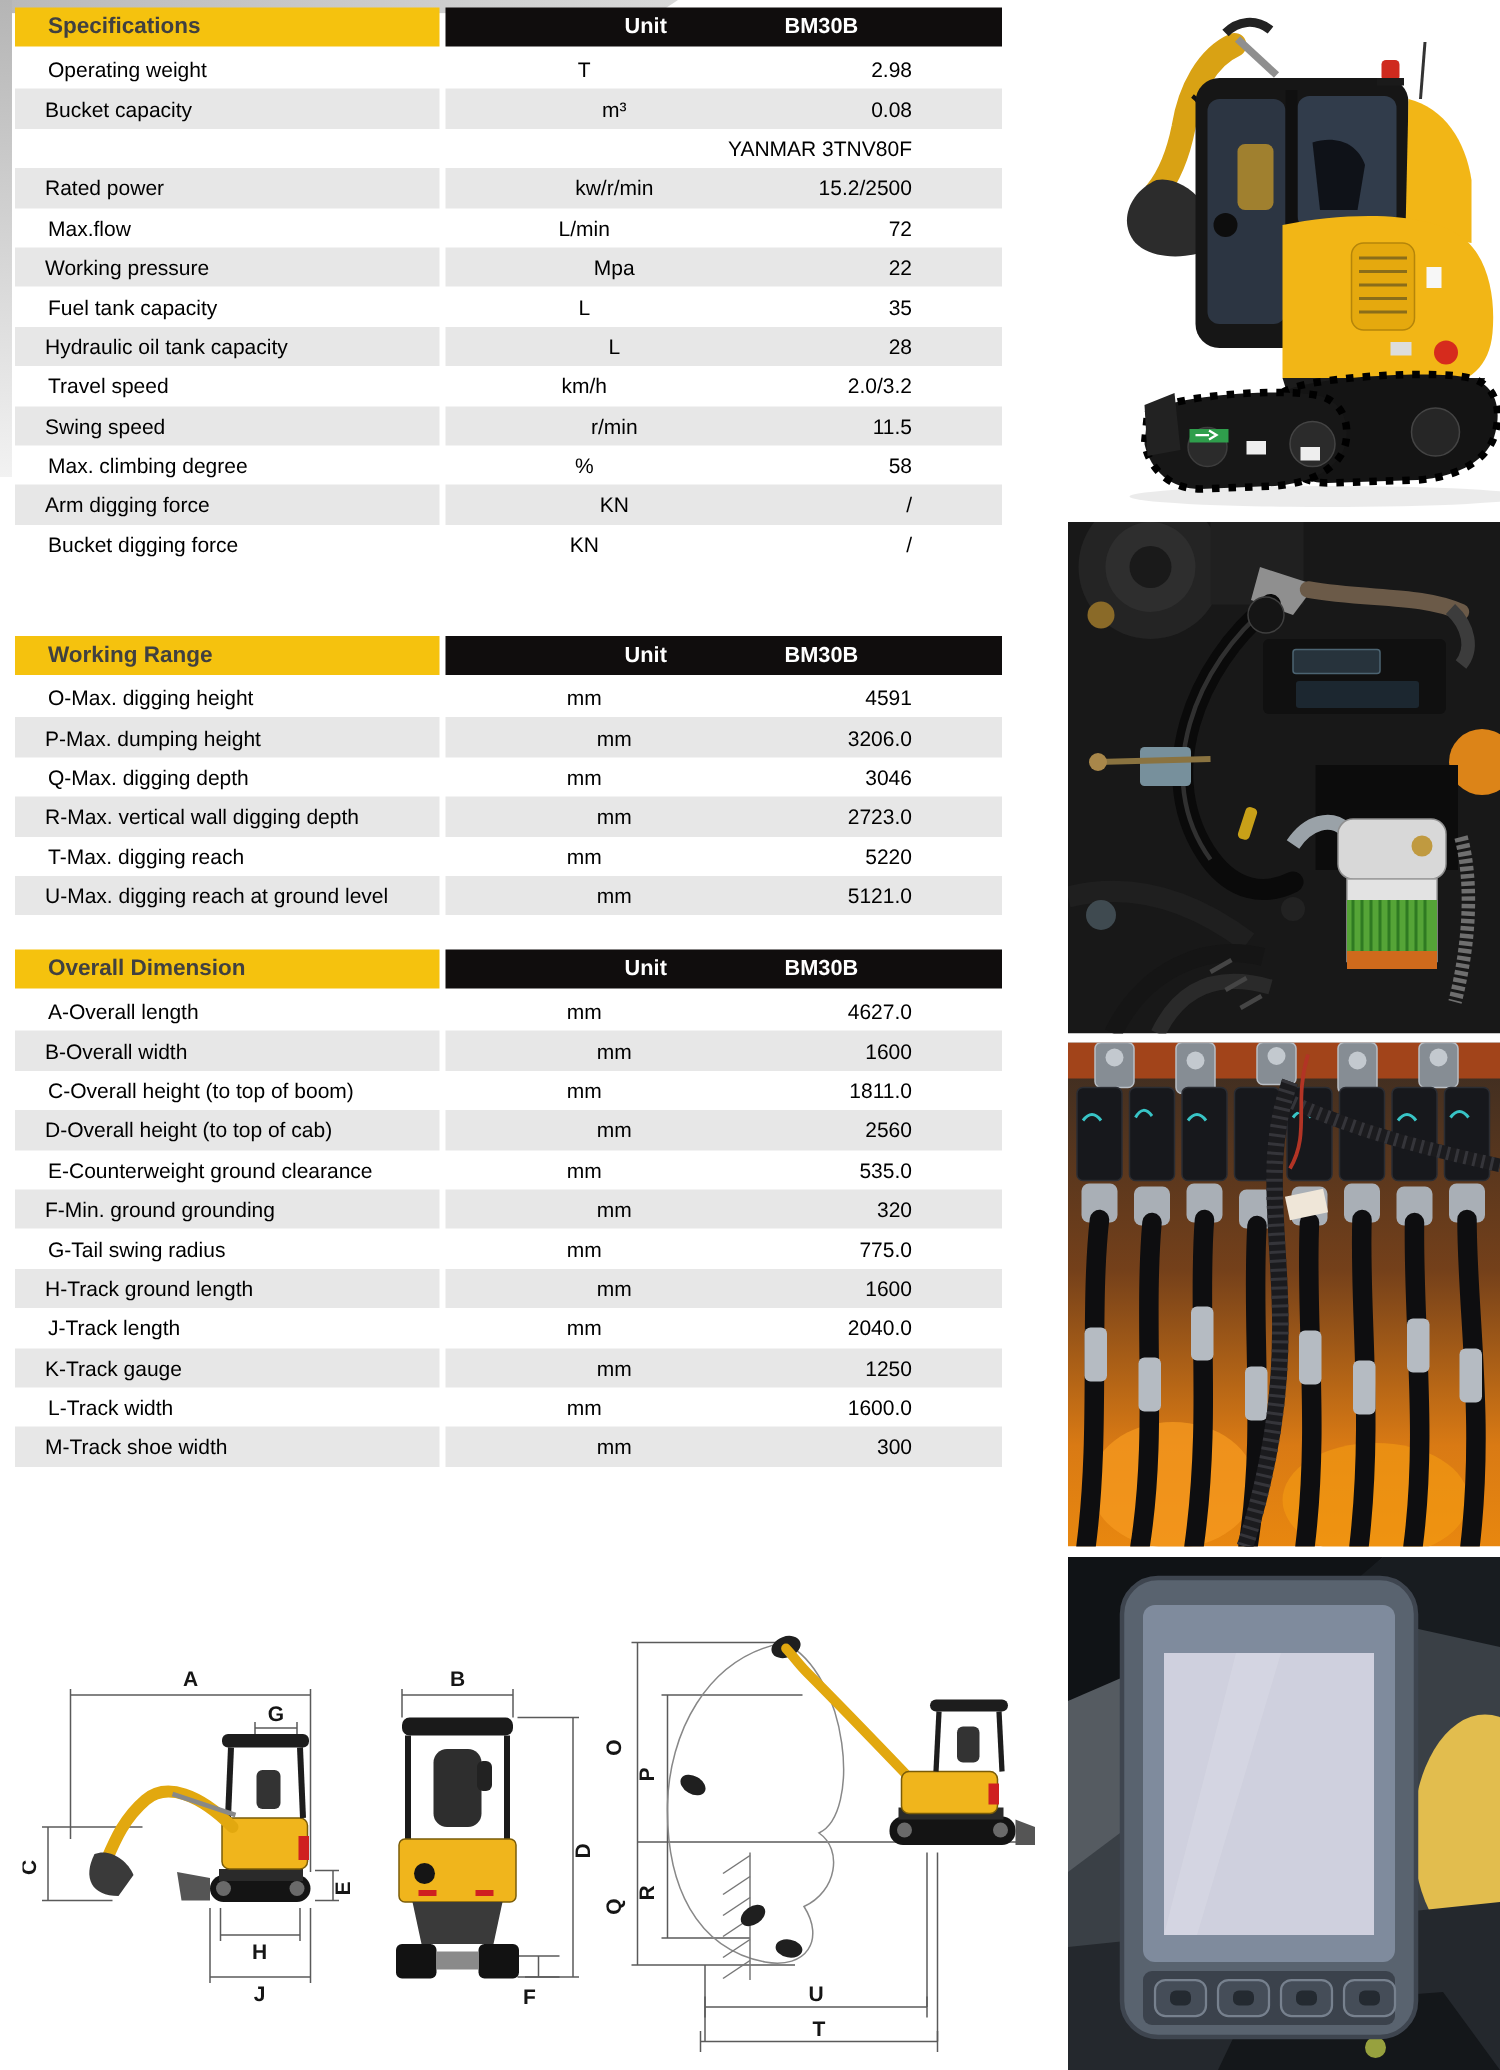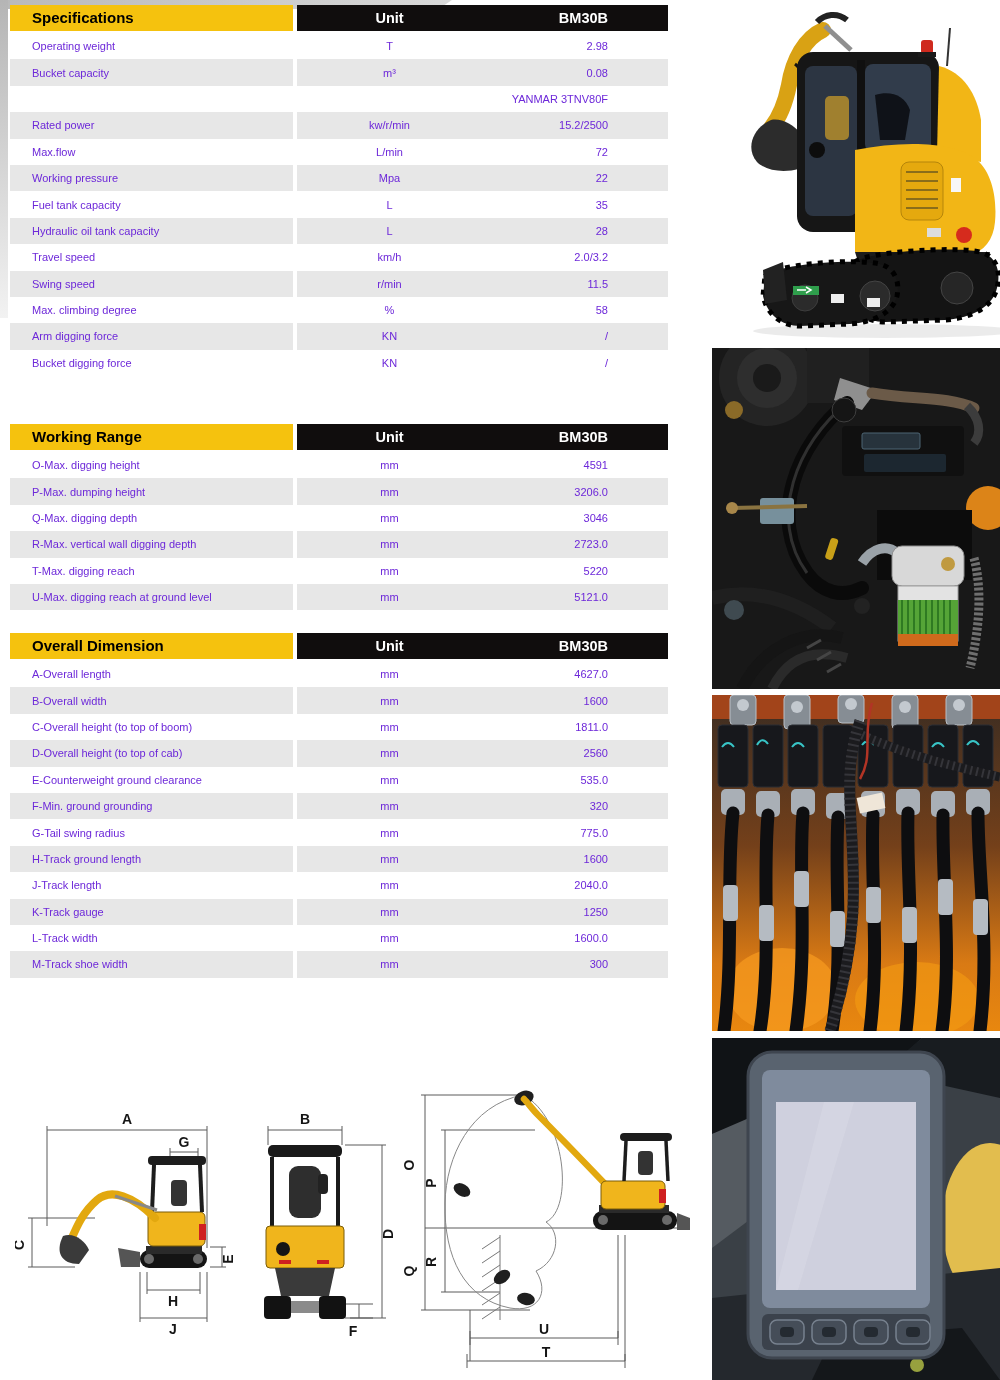"Specifications" .title-bar { color: #000000 -> #404040 }
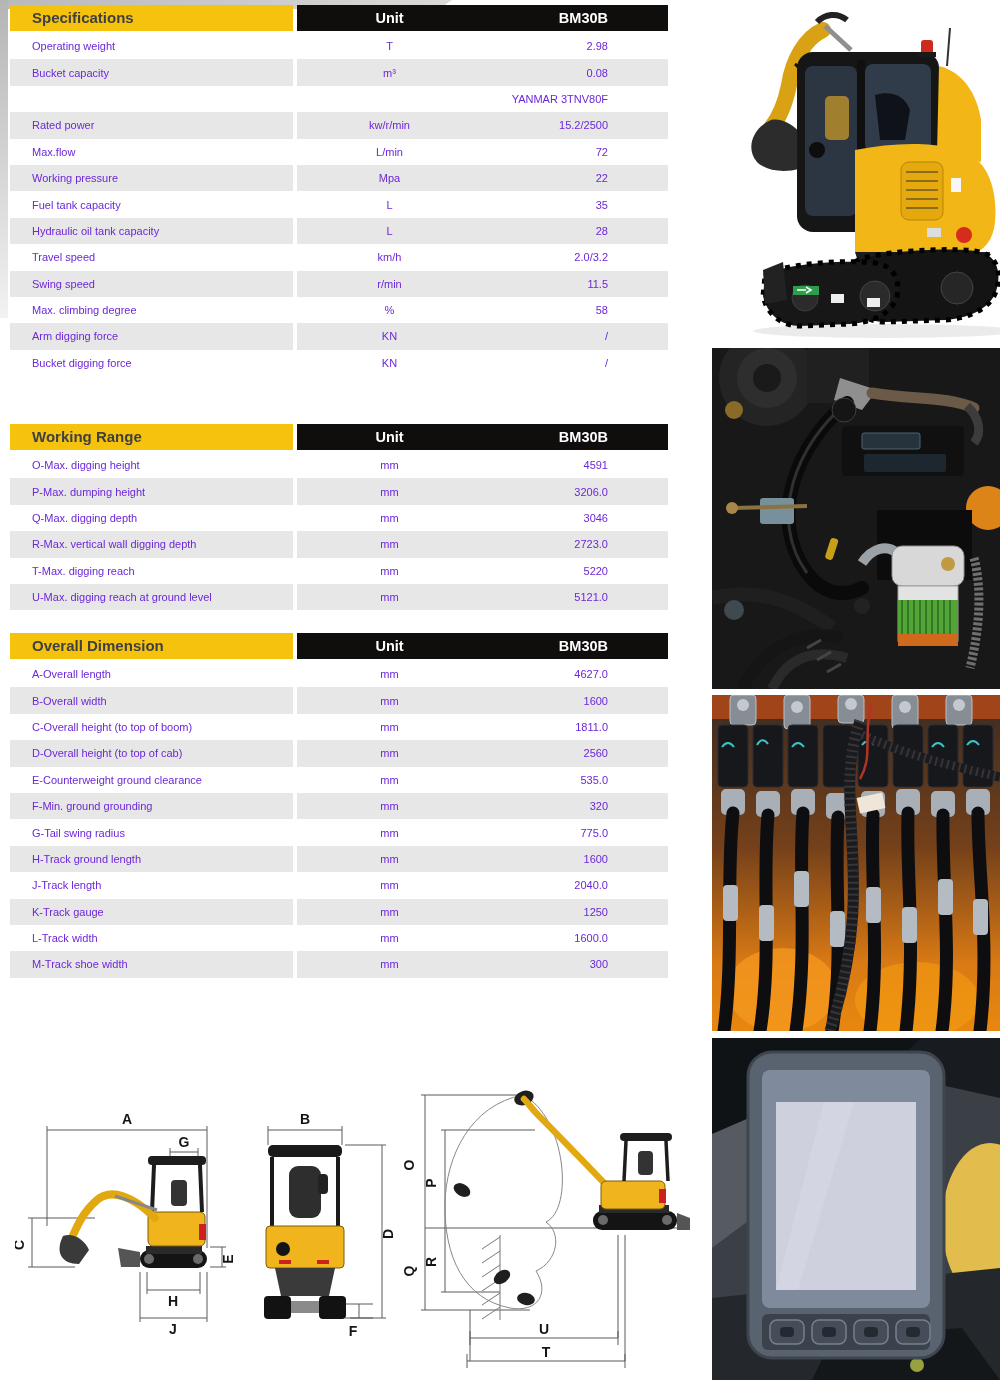"Unit" .dark-bar { padding-left: none -> 41px }
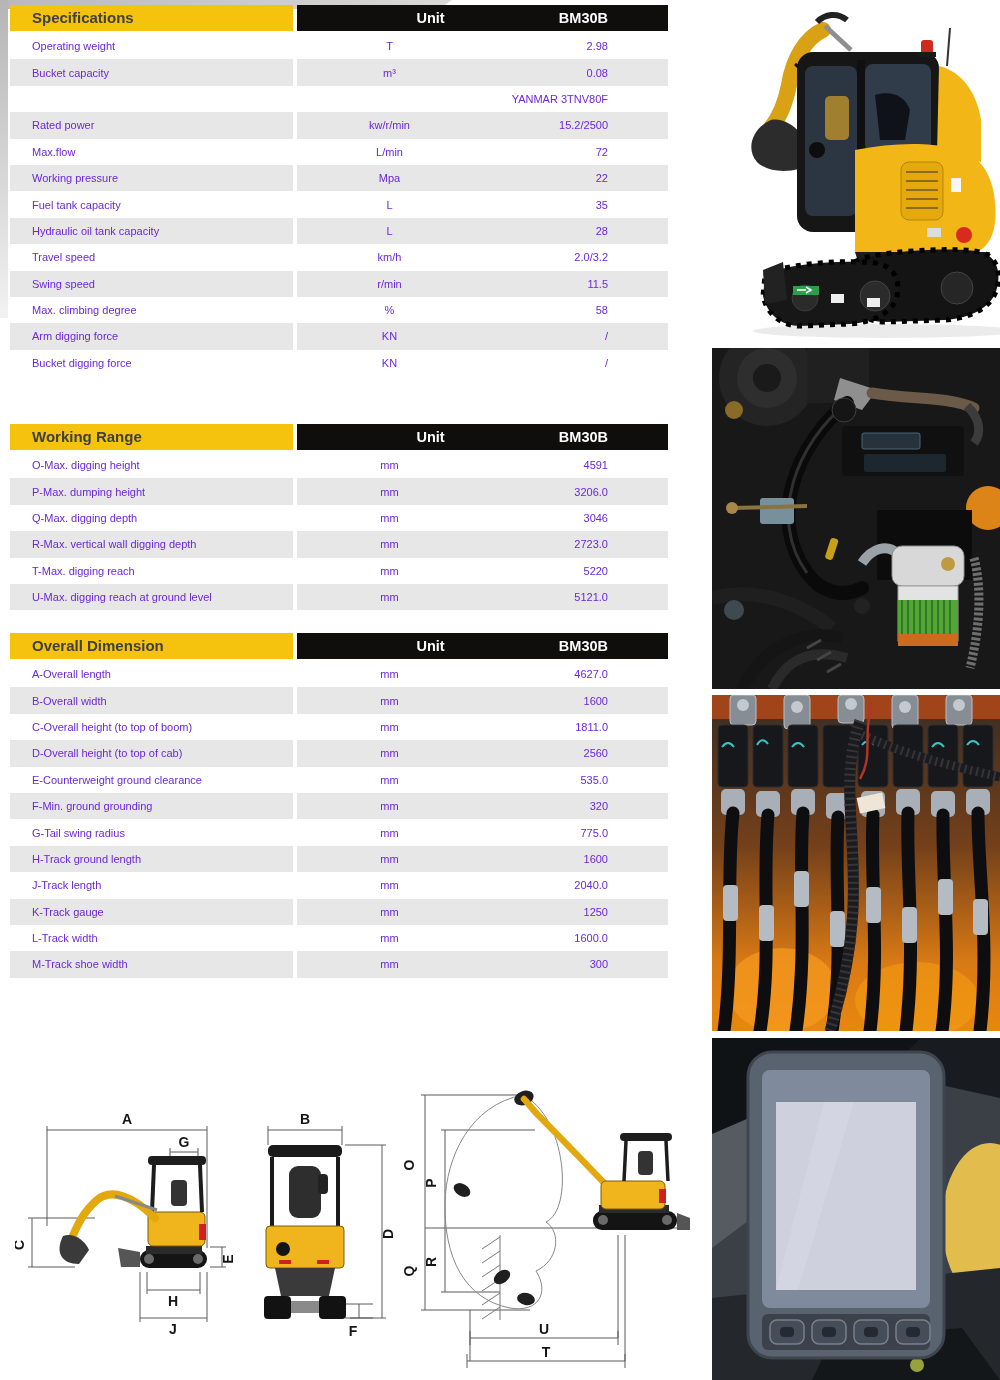"BM30B" .col-model { text-align: right -> left }
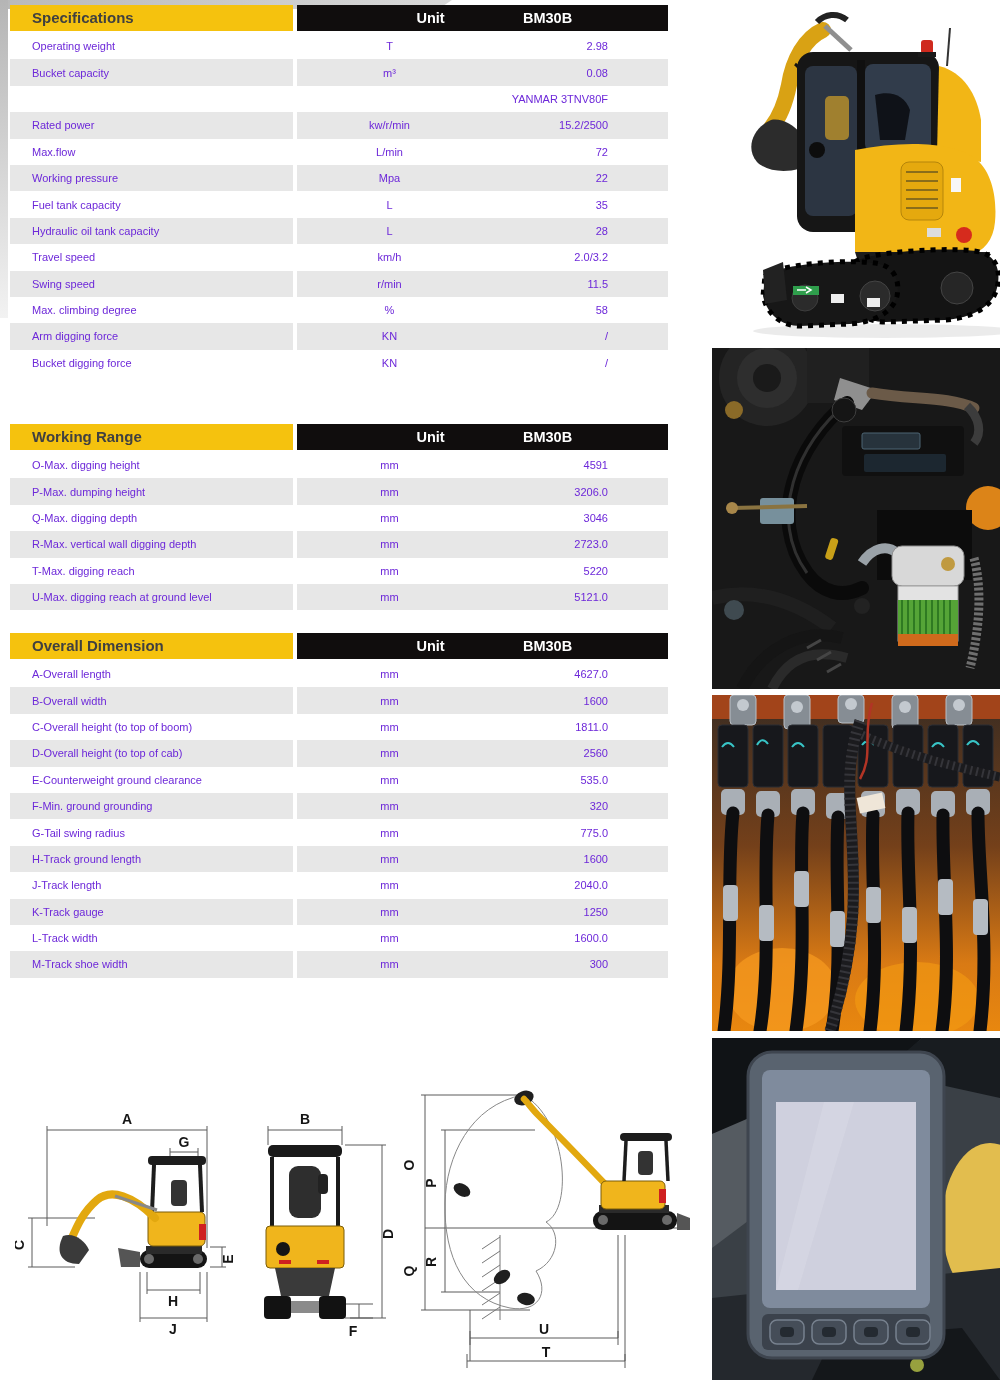"Operating weight" .trow { color: #6d28d9 -> #000000; font-size: 11px -> 14px }
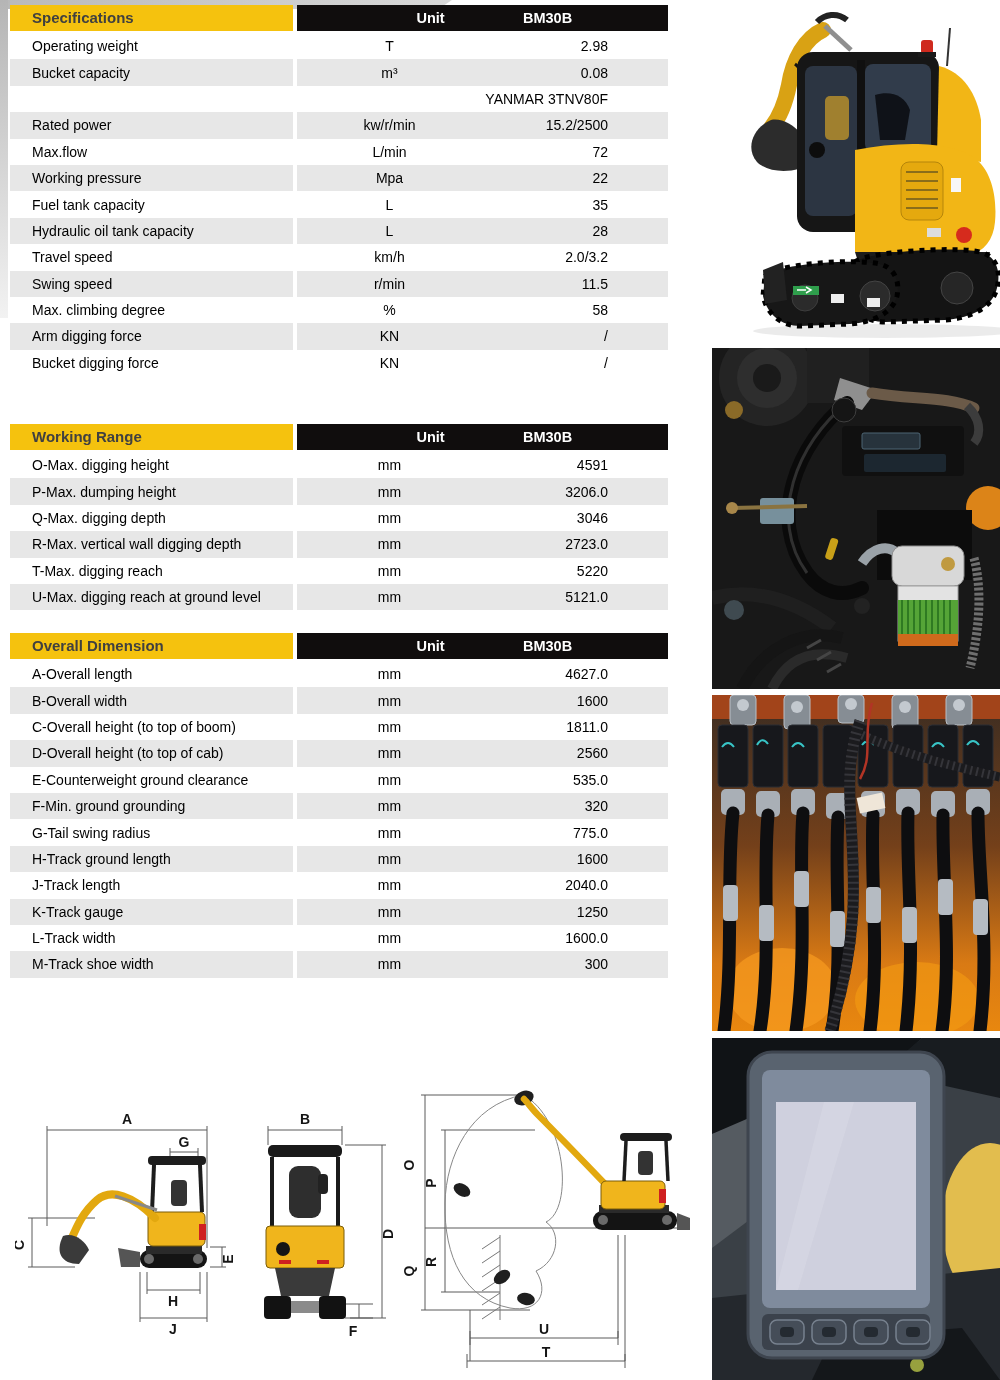"Bucket capacity" .trow.alt .cell-label,.trow.alt .cell-rest { padding-left: none -> 20px }
